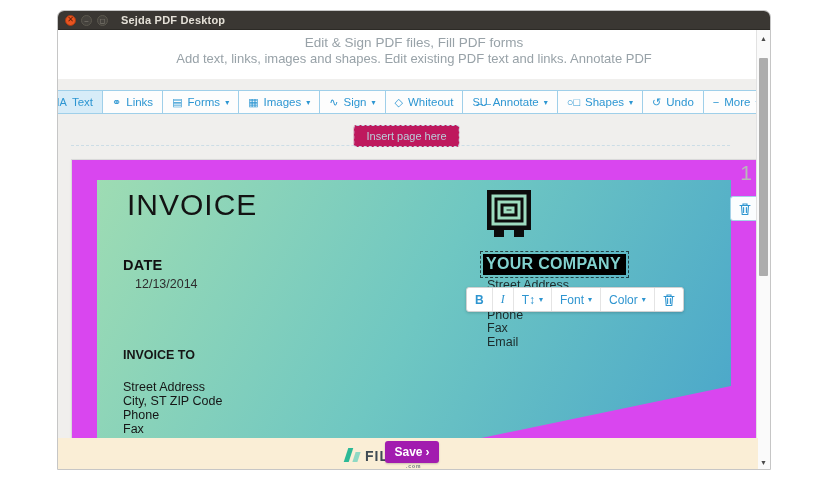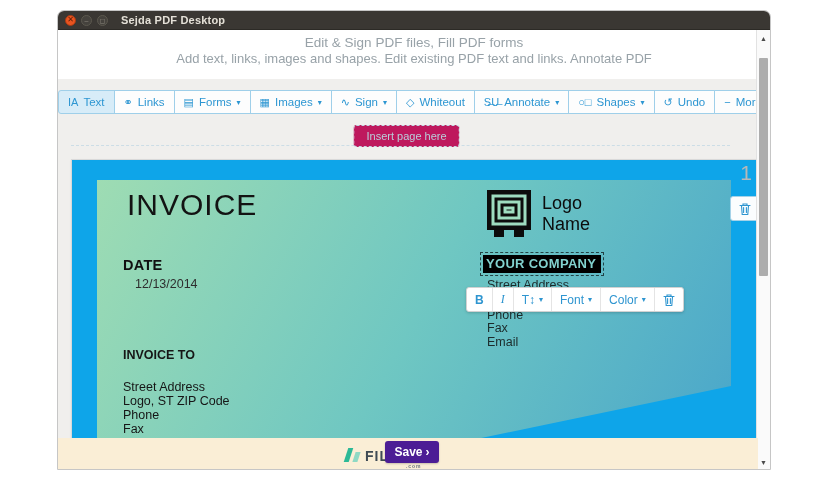"ΙA" .toolbar { justify-content: flex-start -> center }
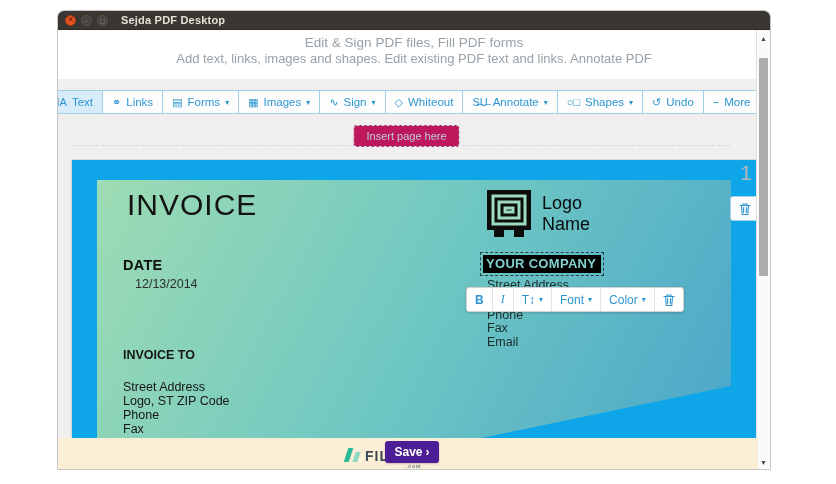"INVOICE" .page { background: #0ea5e9 -> #d946ef }
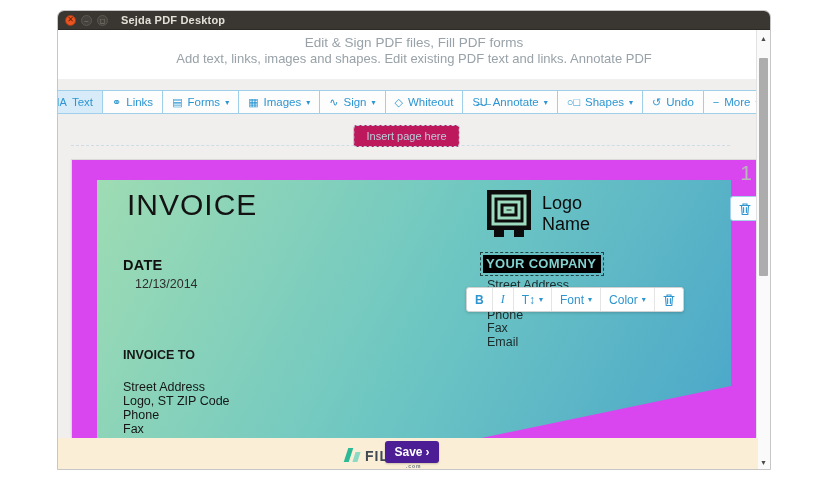"Logo" div.logo-text { html: <div> <div>Logo</div> <div>Name</div> </div> -> none }
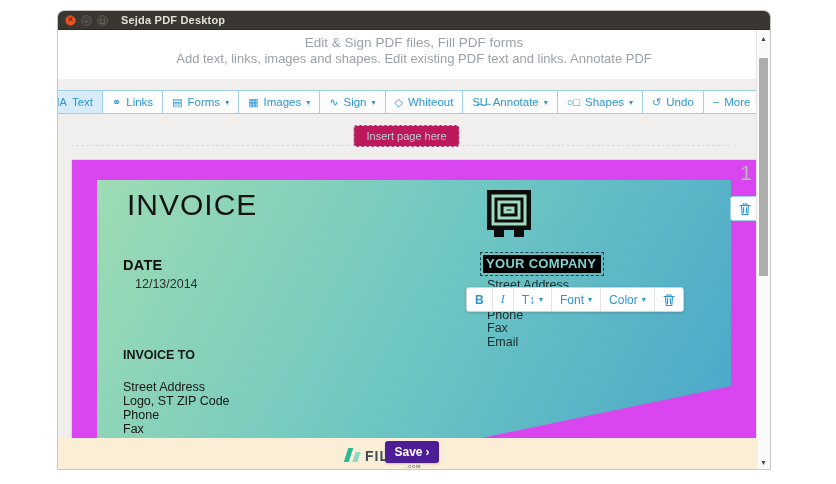"YOUR COMPANY" .company-name { font-size: 13px -> 16px }
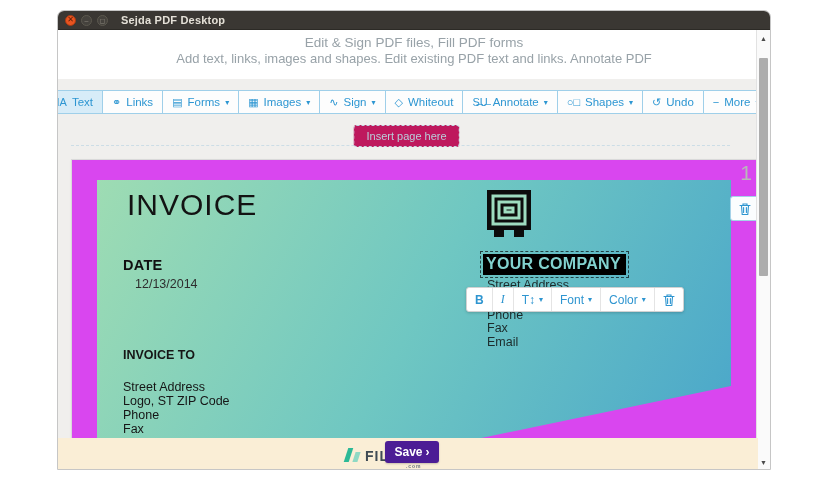"Logo, ST ZIP Code" div { text: Logo -> City }
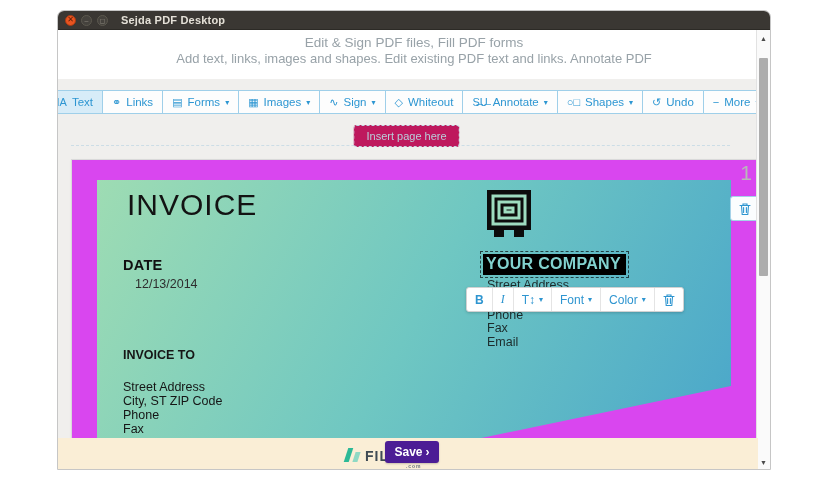"Save" .save-btn { background: #4c1d95 -> #a21caf }
